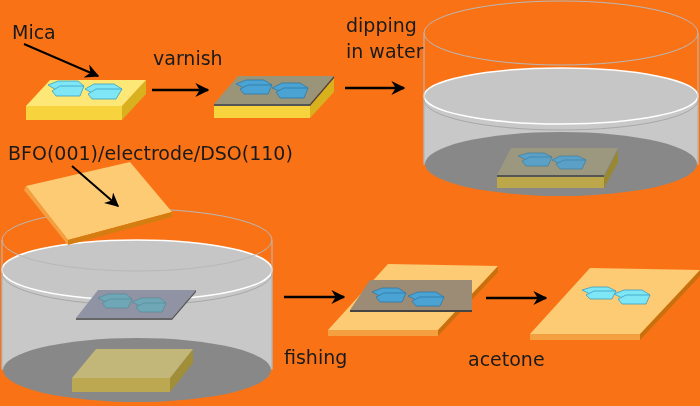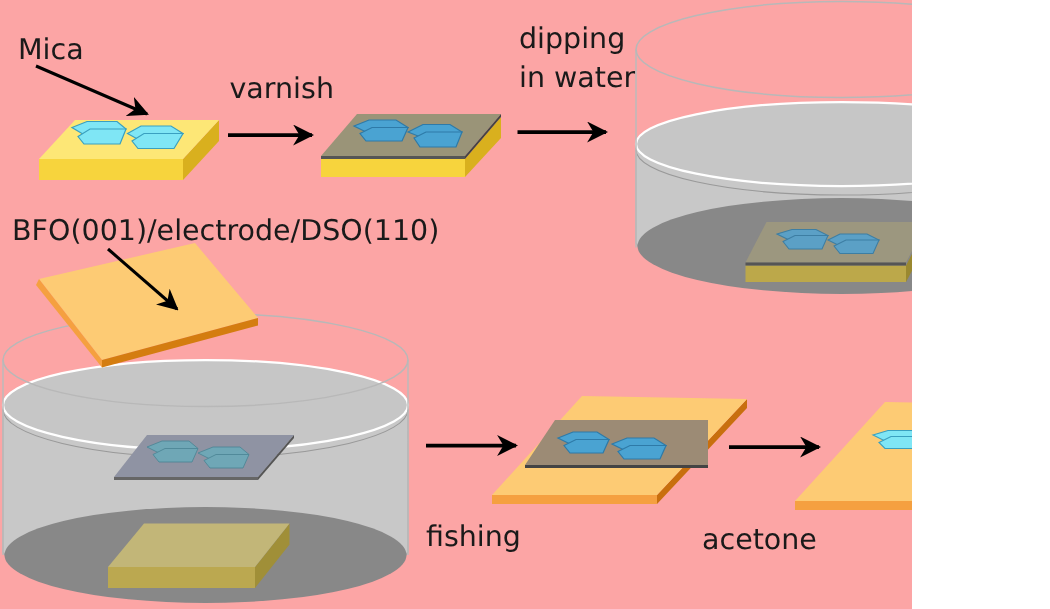"Mica" #stage { background: #fca5a5 -> #f97316; width: 608px -> 700px }
